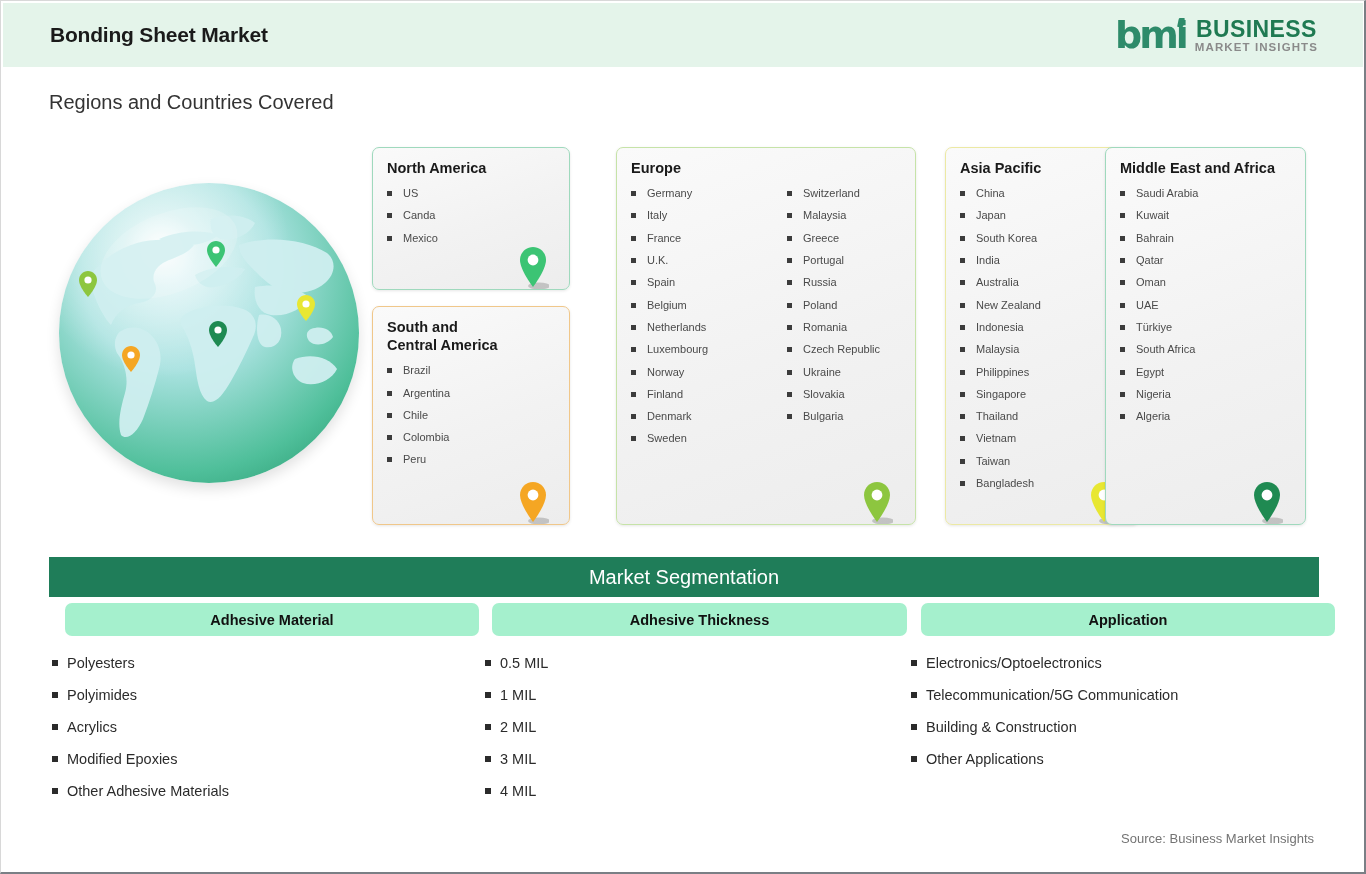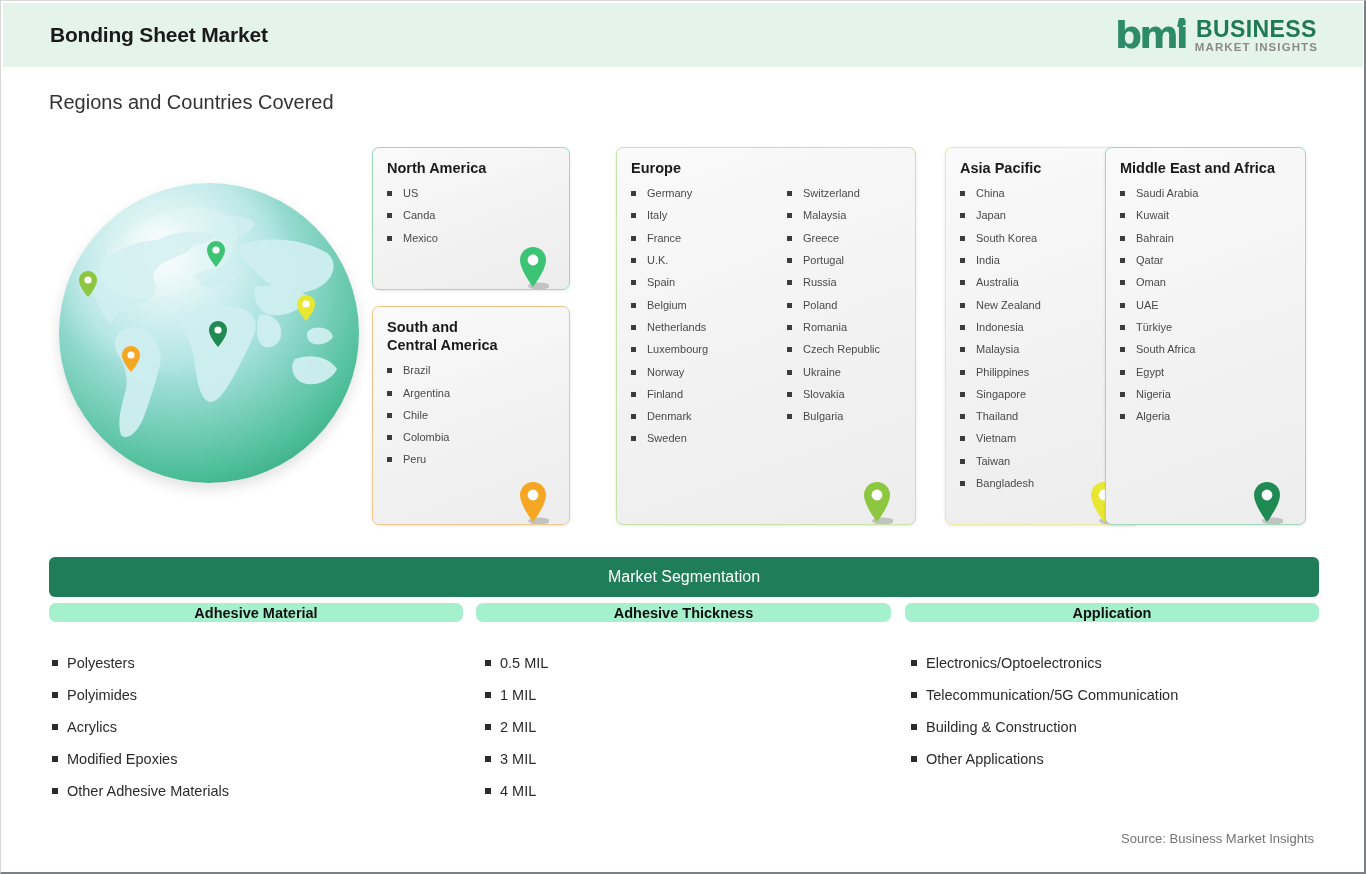"Market Segmentation" #seg-header { border-radius: 6px -> 0; font-size: 16px -> 20px }
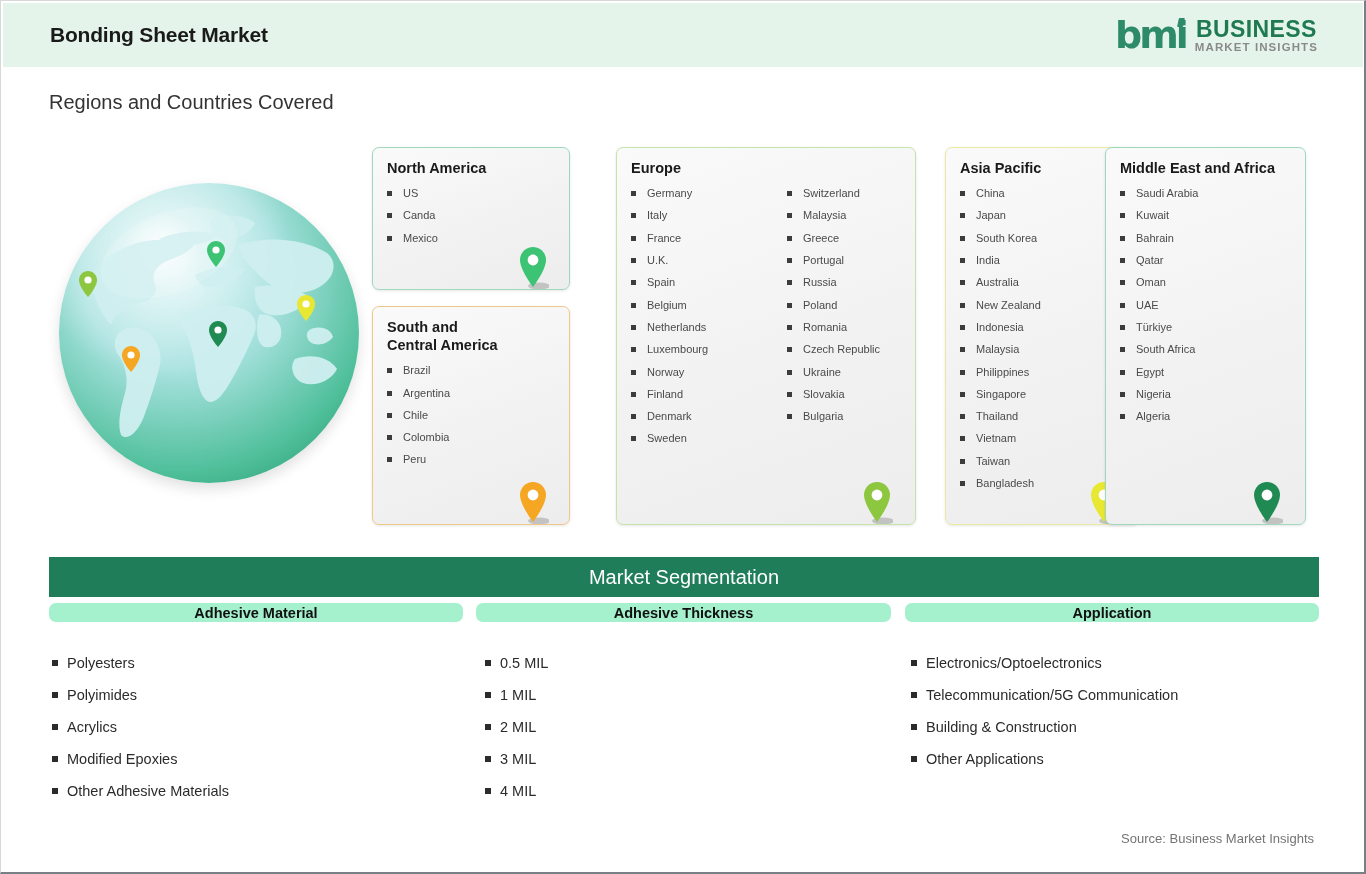"Adhesive Material" .seg-subhead { height: 19px -> 33px; margin-left: none -> 16px }
